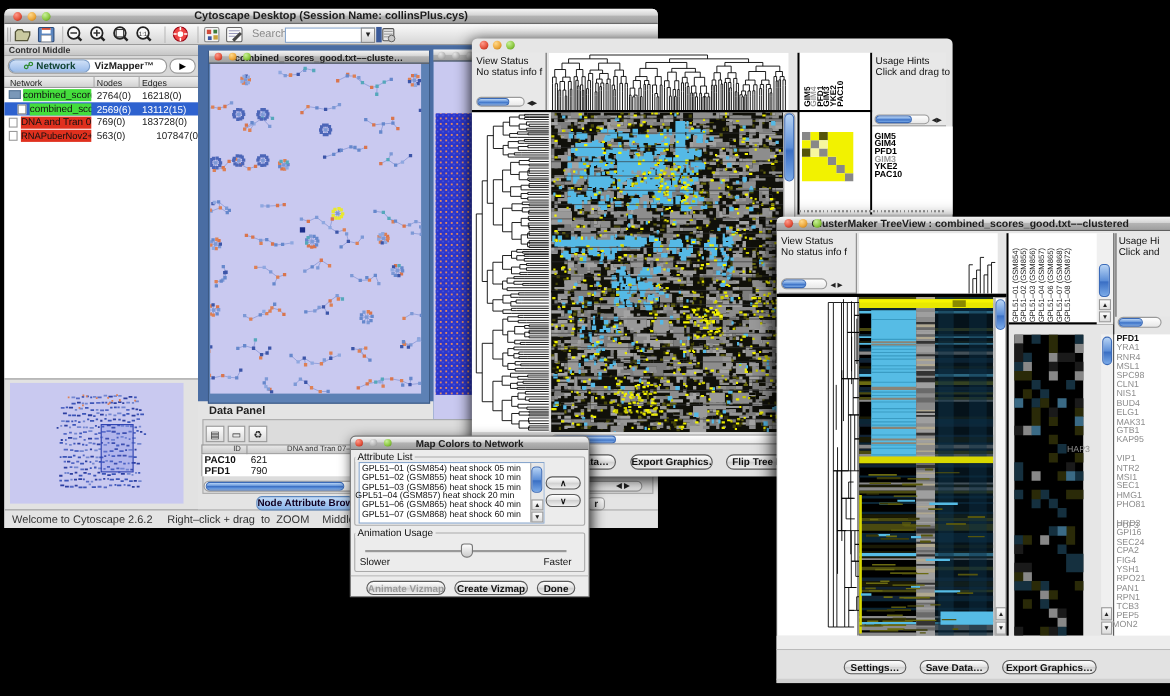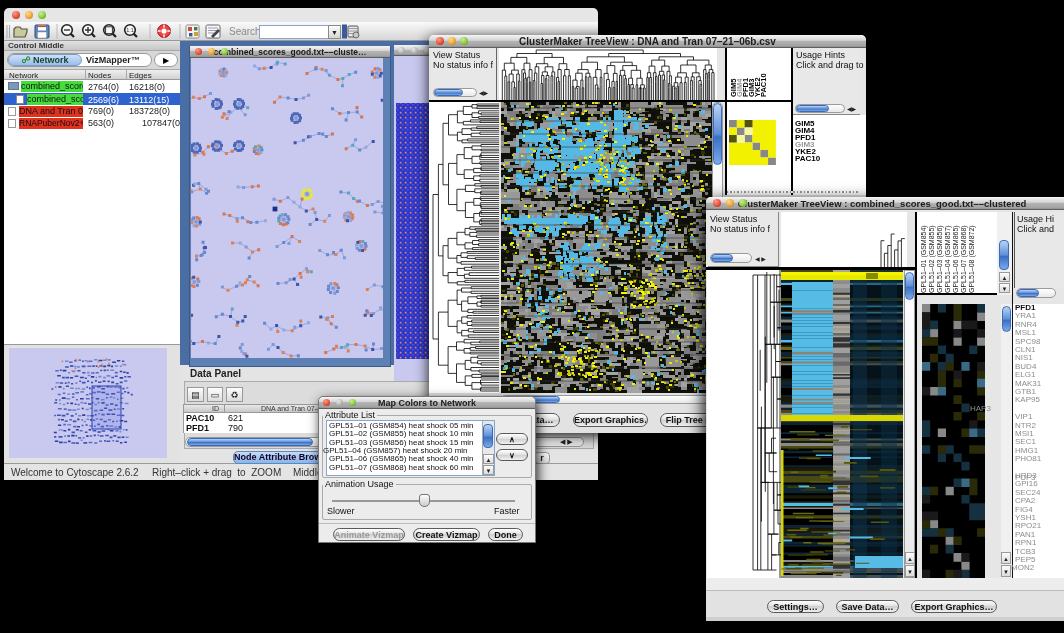"Cytoscape Desktop (Session Name:" div.tb { html: none -> <div> <div>Cytoscape Desktop (Session Name: collinsPlus.cys)</div> </div> }
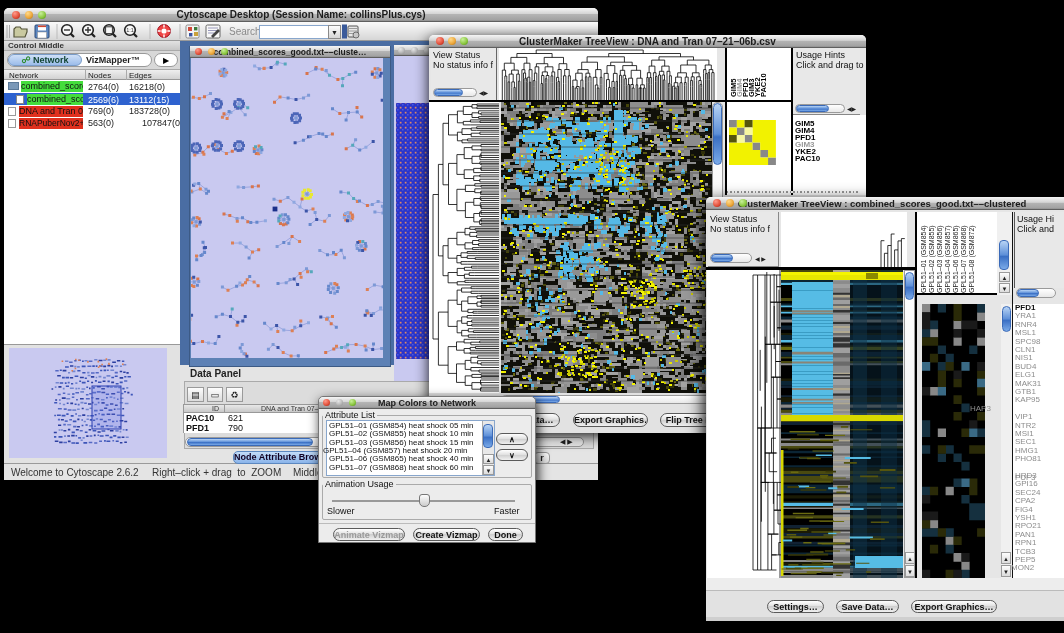"ClusterMaker TreeView : DNA and" div.tb { html: <div> <div>ClusterMaker TreeView : DNA and Tran 07–21–06b.csv</div> </div> -> none }
